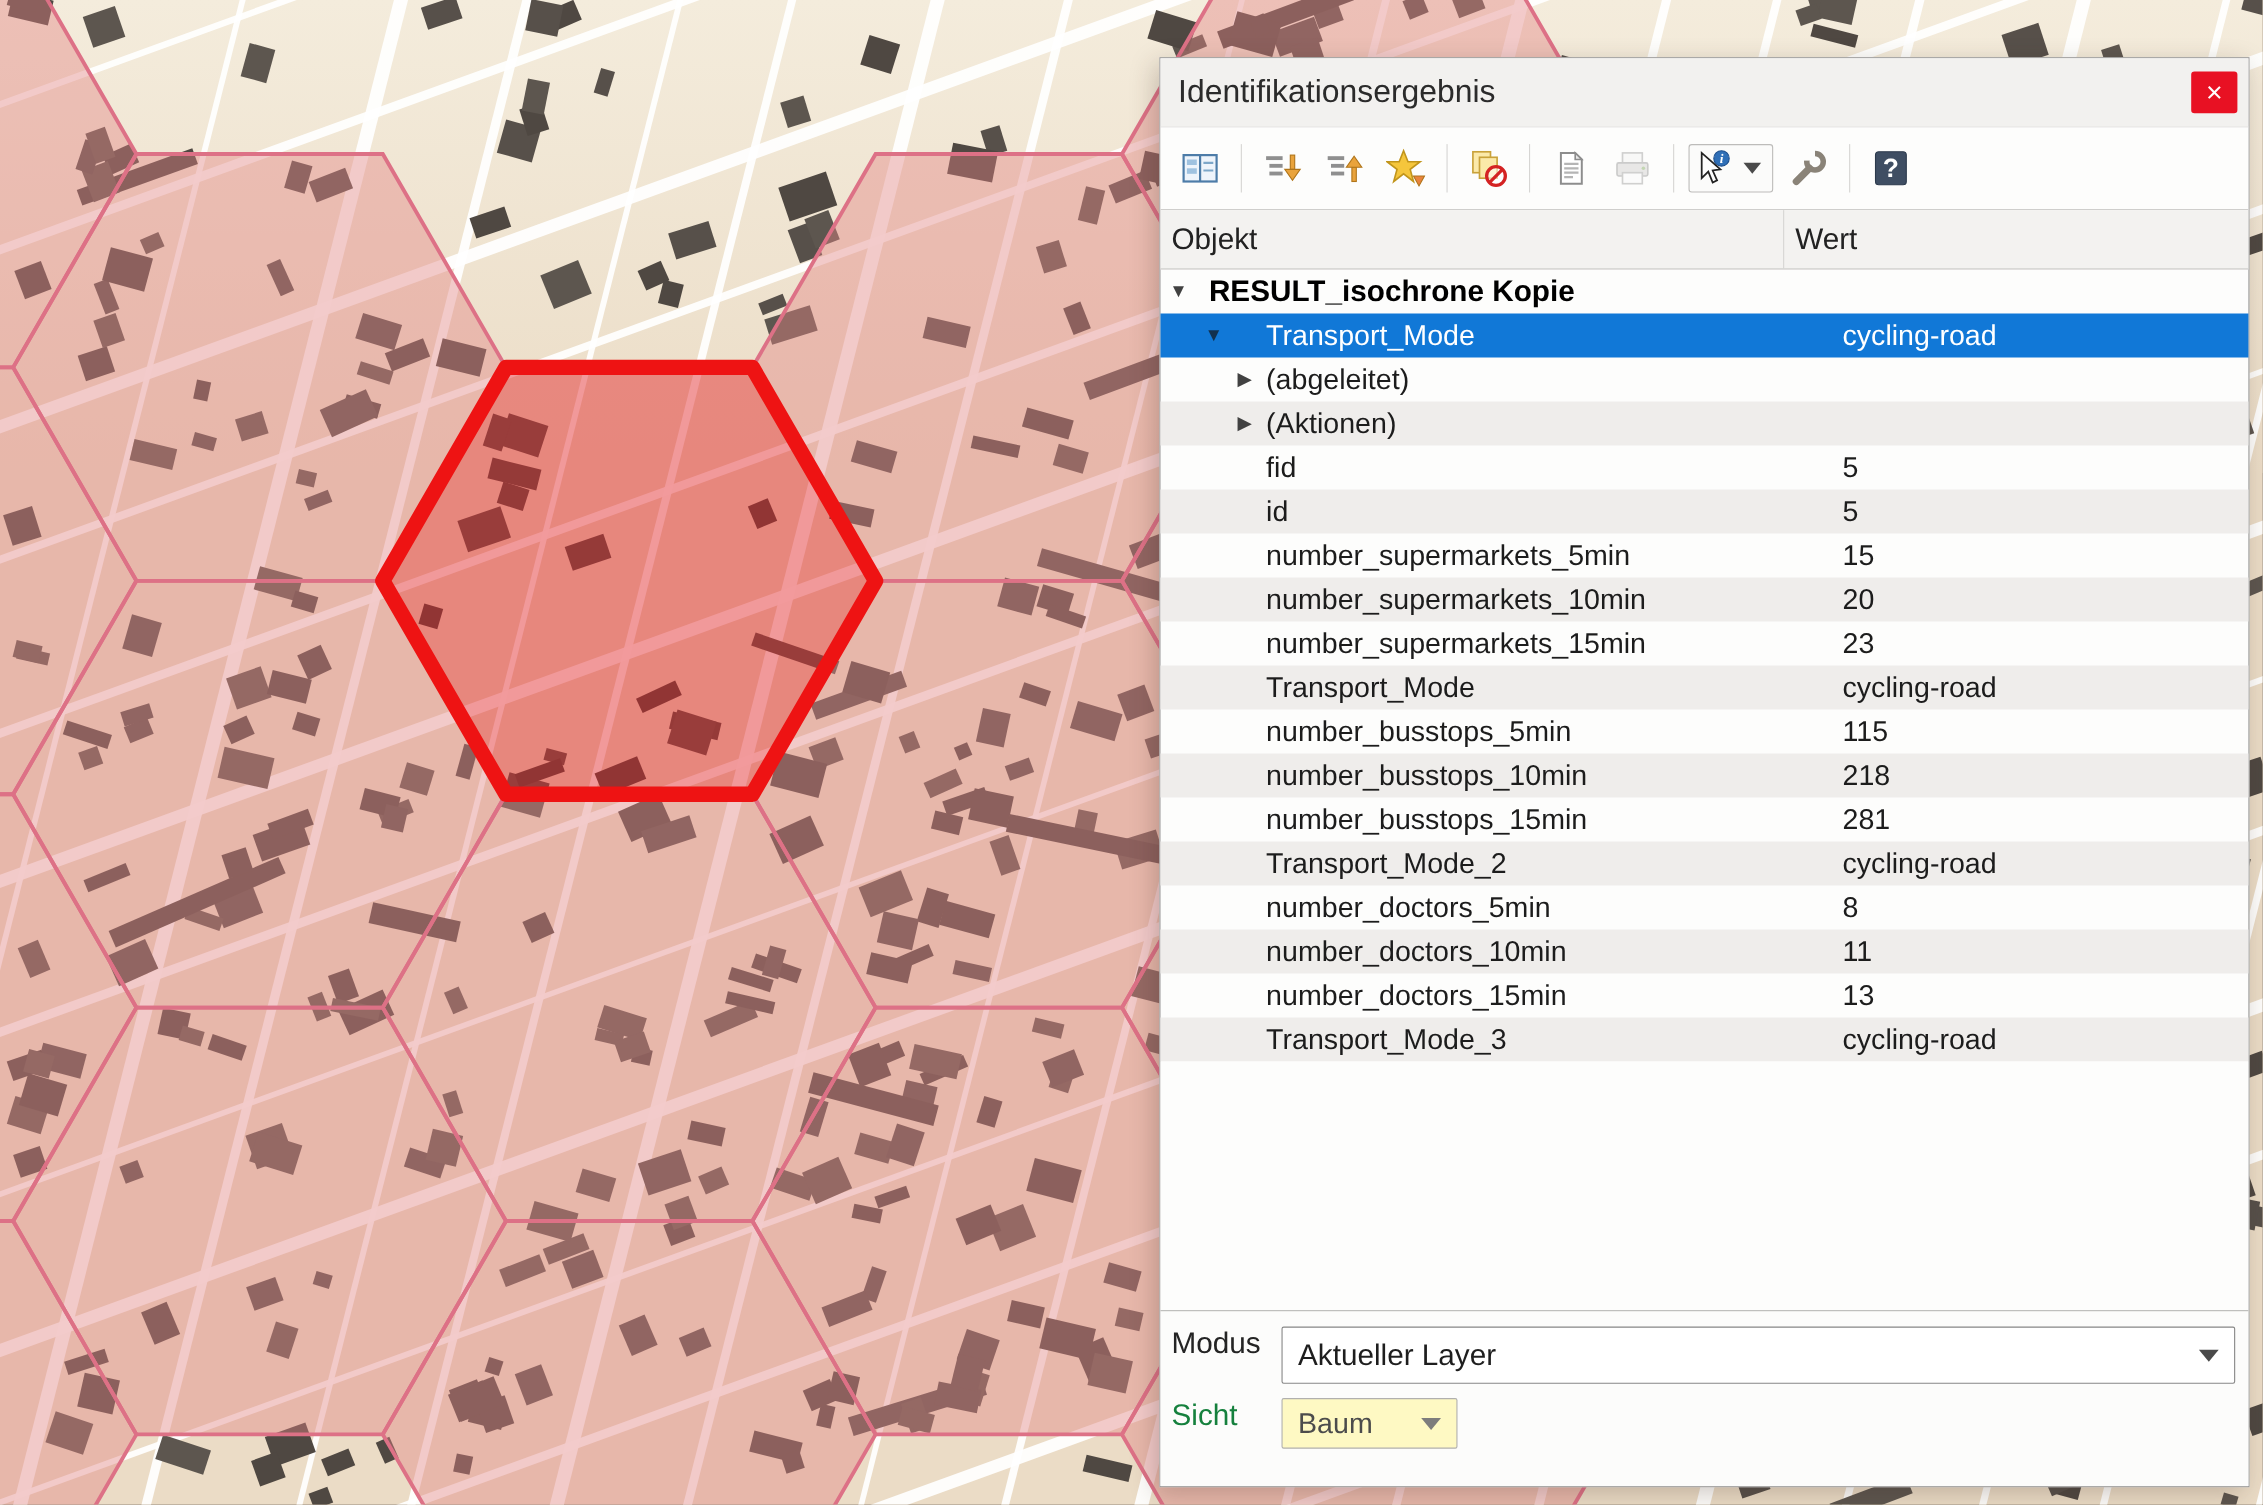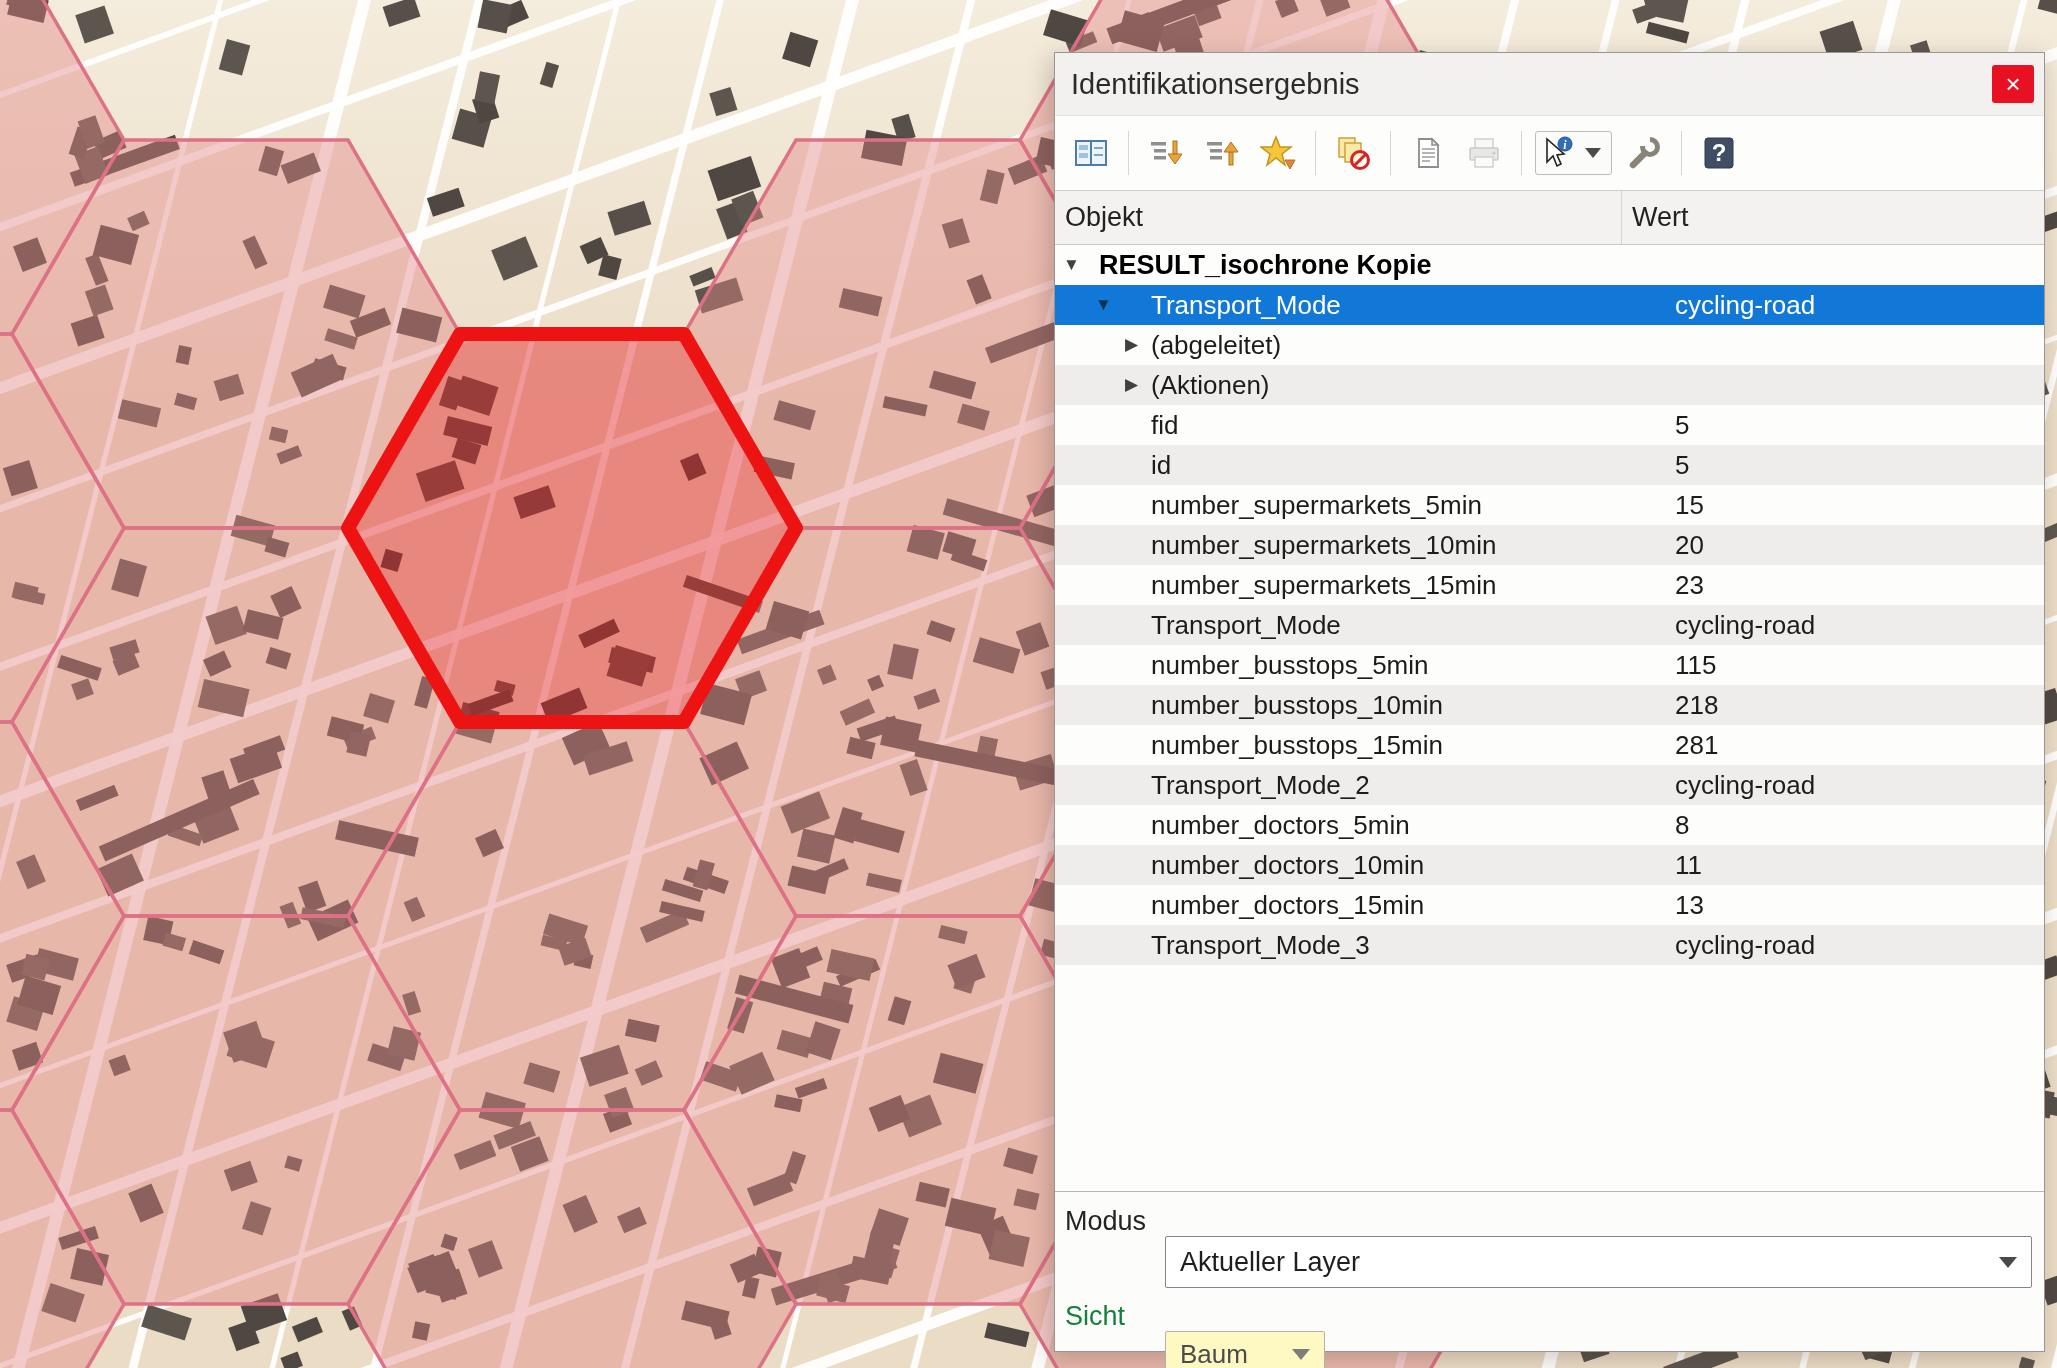"Aktueller Layer" .combo { margin-top: 30px -> none }
